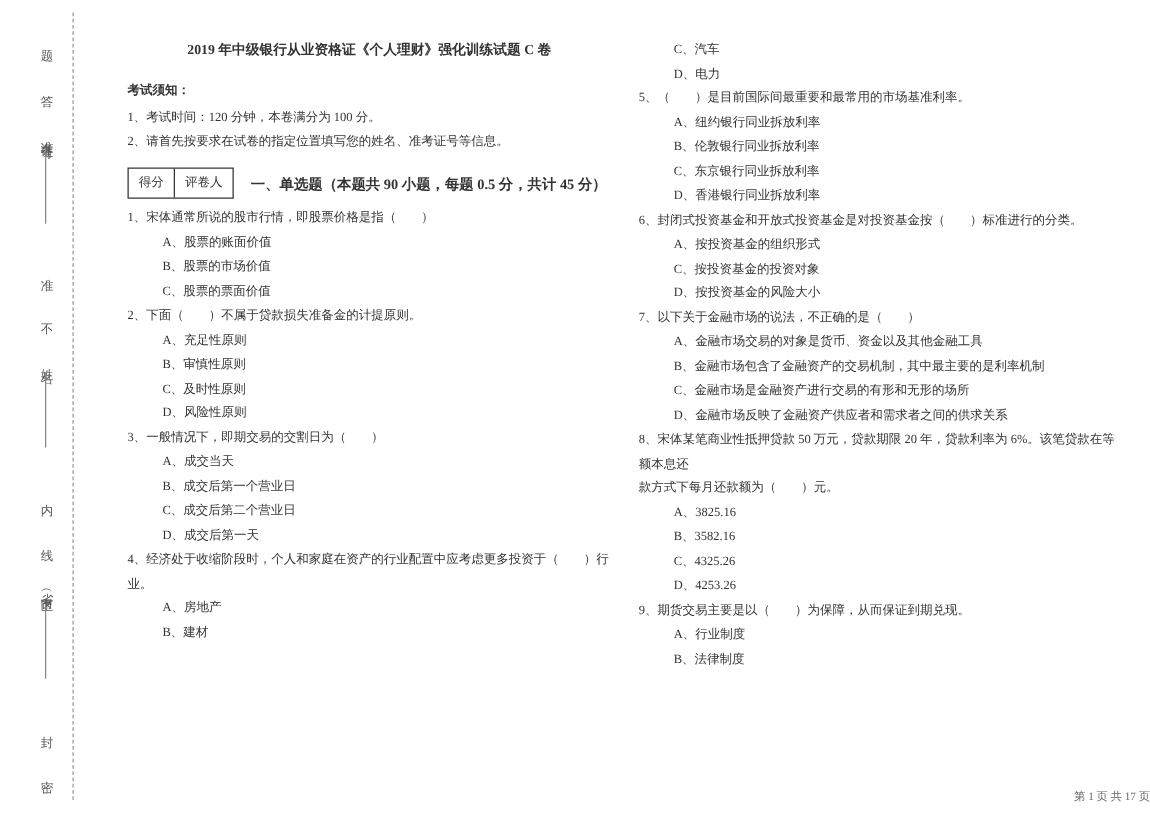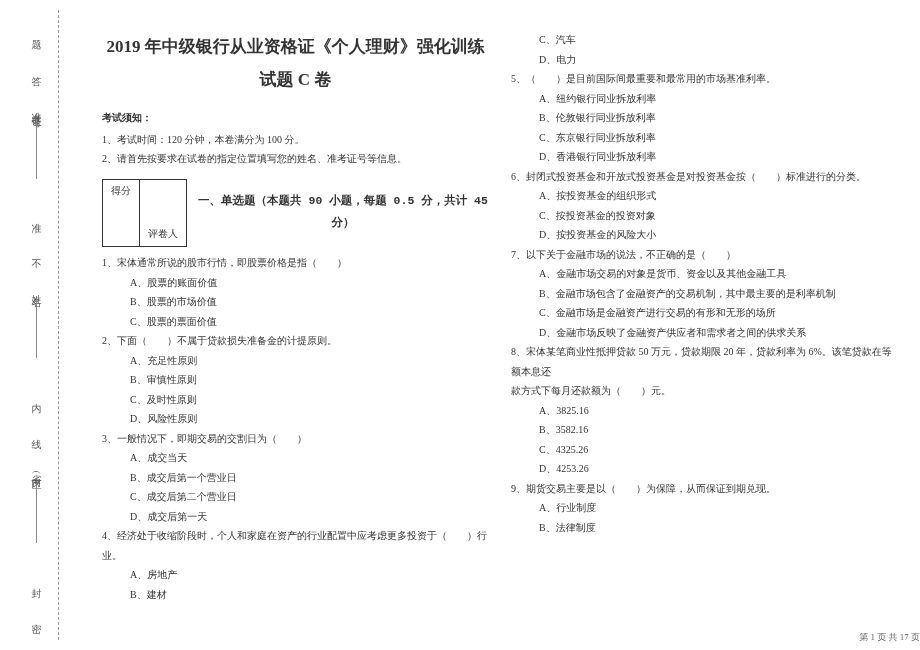"2019 年中级银行从业资格证《个人理财》强化训练试题 C 卷" .title { font-size: 17px -> 11px }
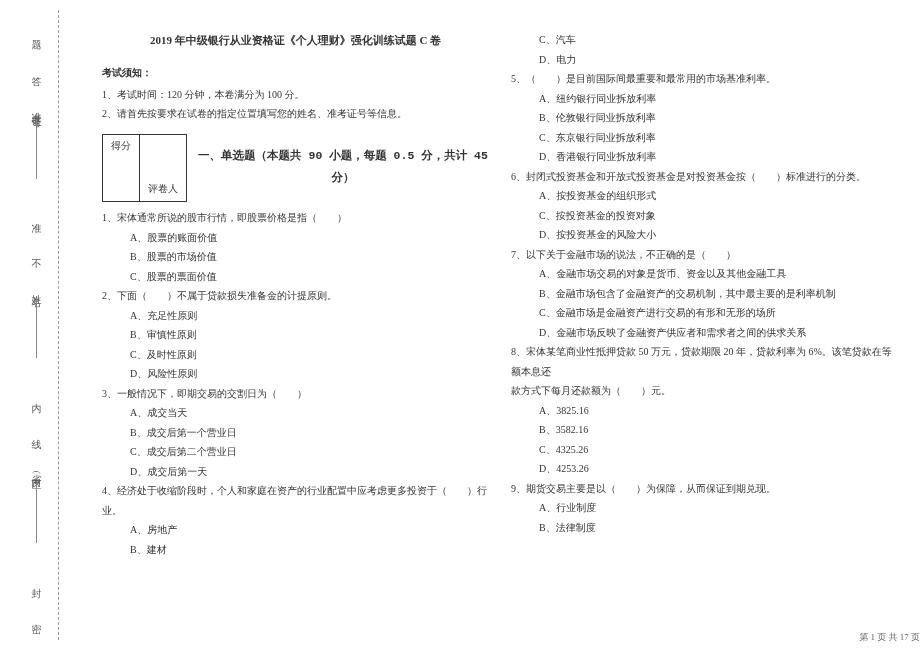"得分" div { align-items: center -> flex-end; font-family: Liberation Mono, monospace -> none }
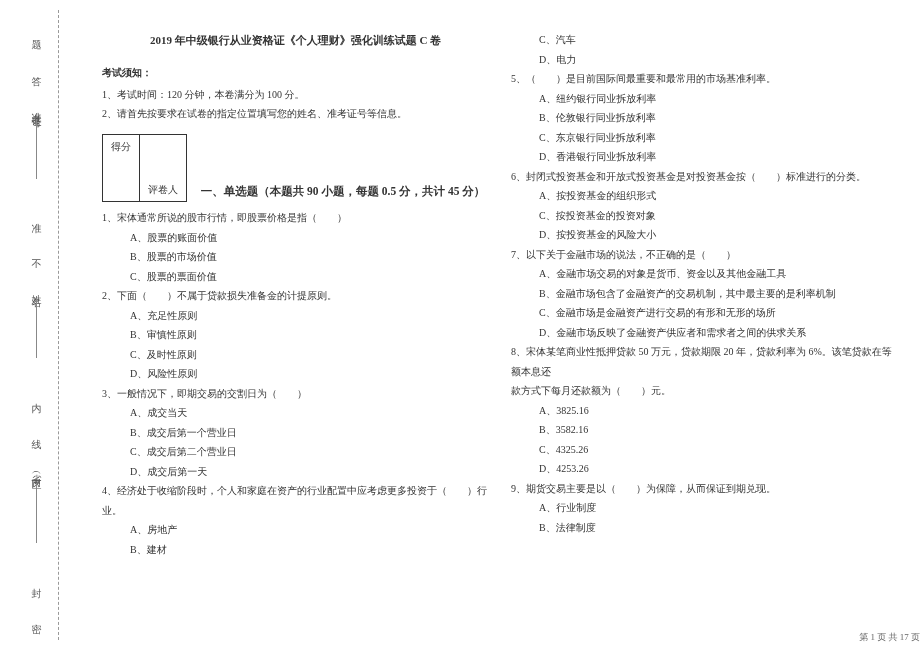"评卷人" .score-box span:last-child { margin-top: 43px -> none }
